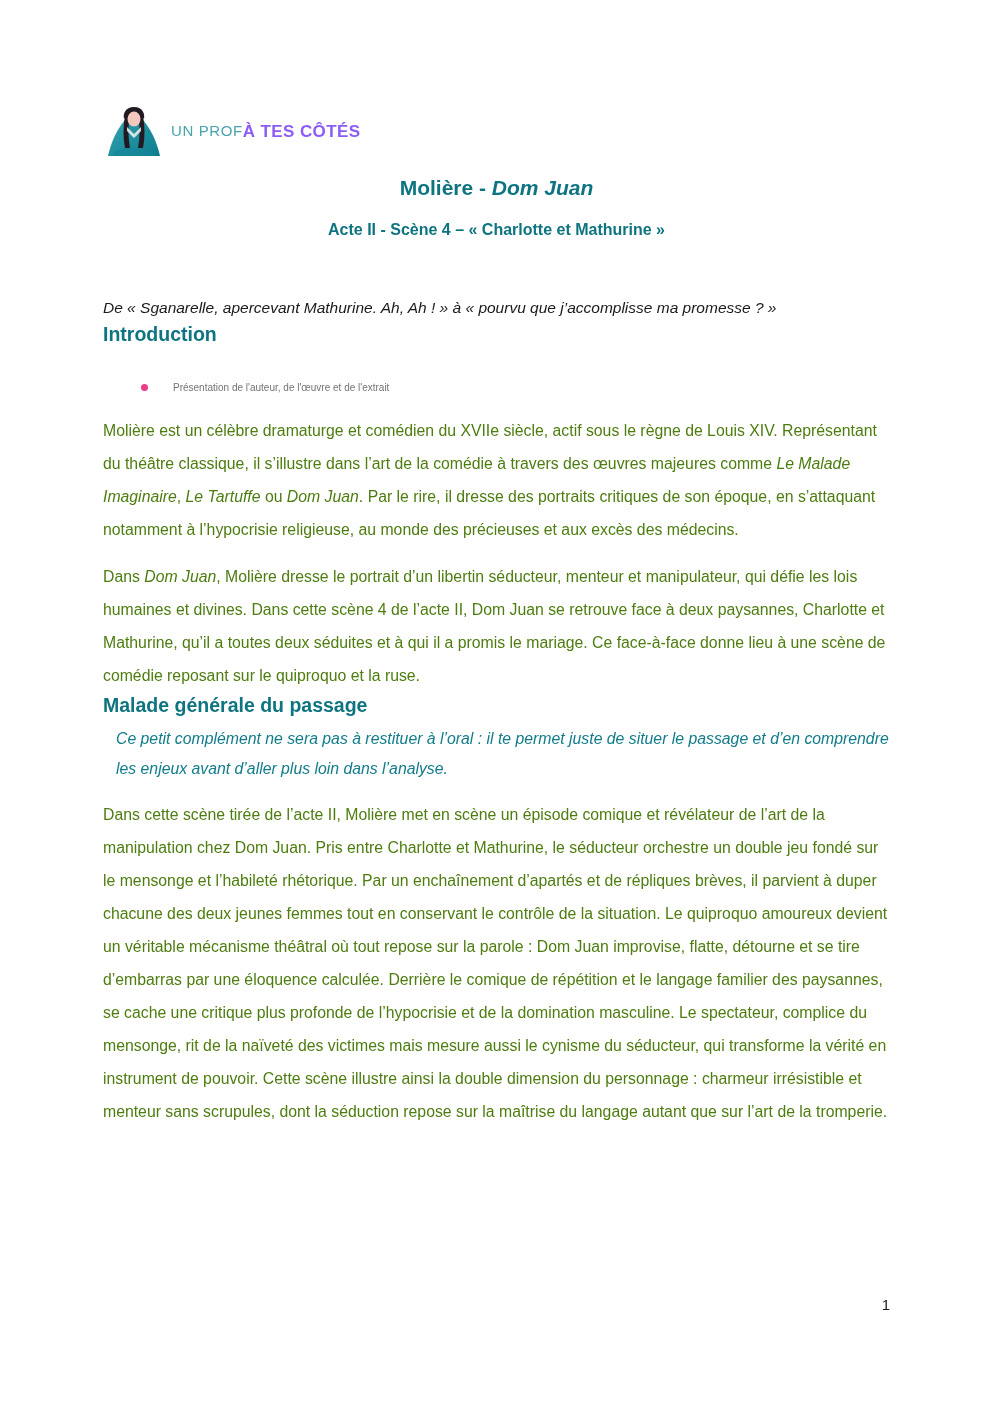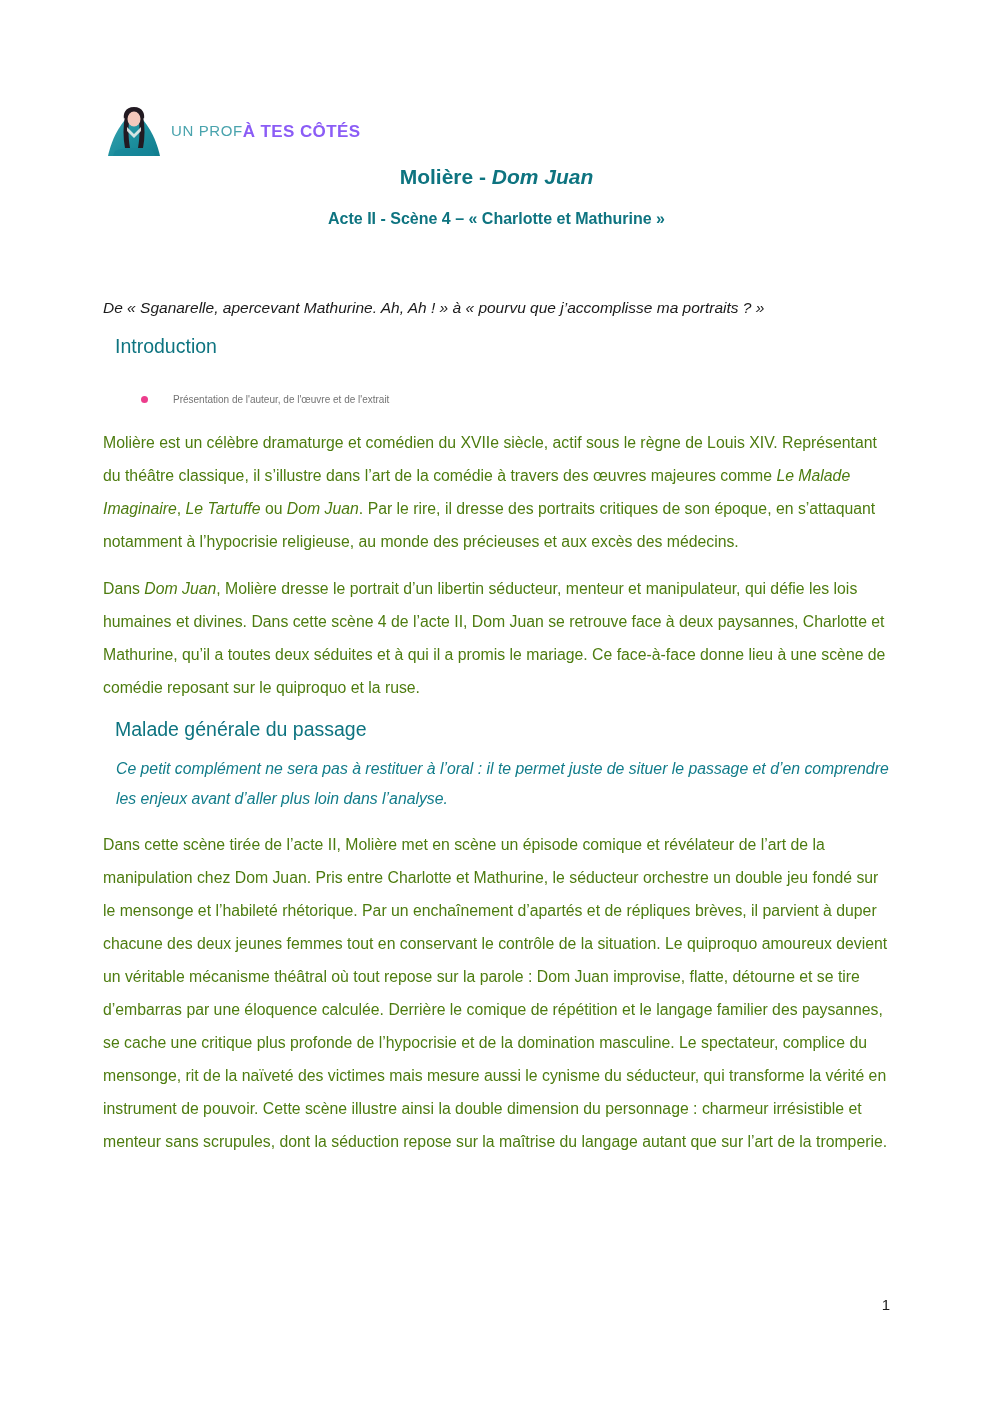"Molière - Dom Juan" .doc-title-wrap { top: 161px -> 172px }
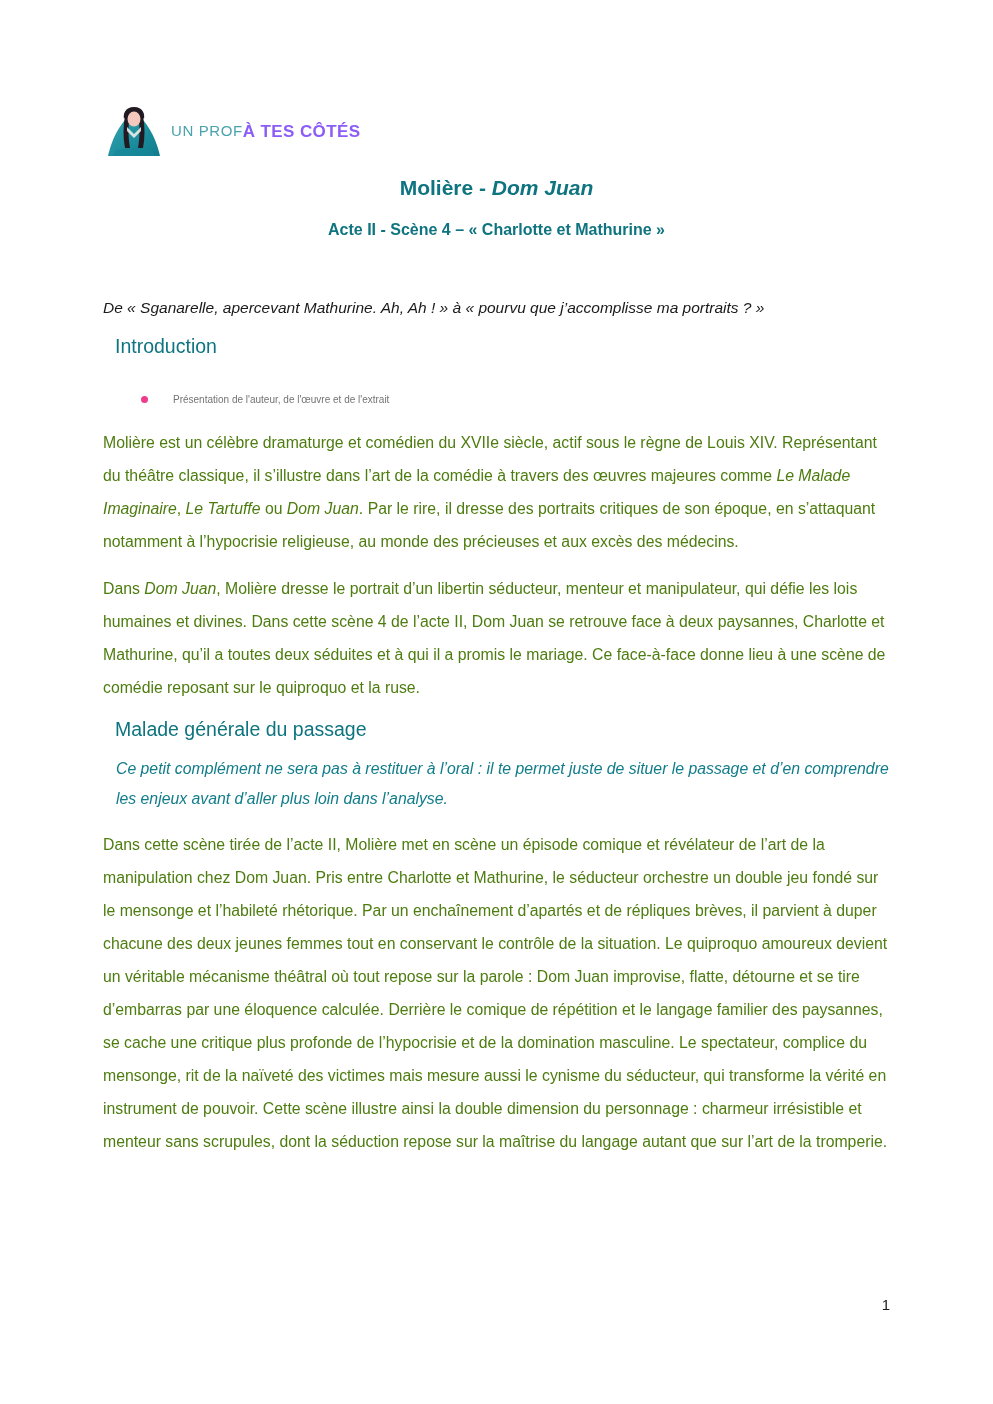"De « Sganarelle, apercevant Mathurine." p.extract-line { text: portraits -> promesse }
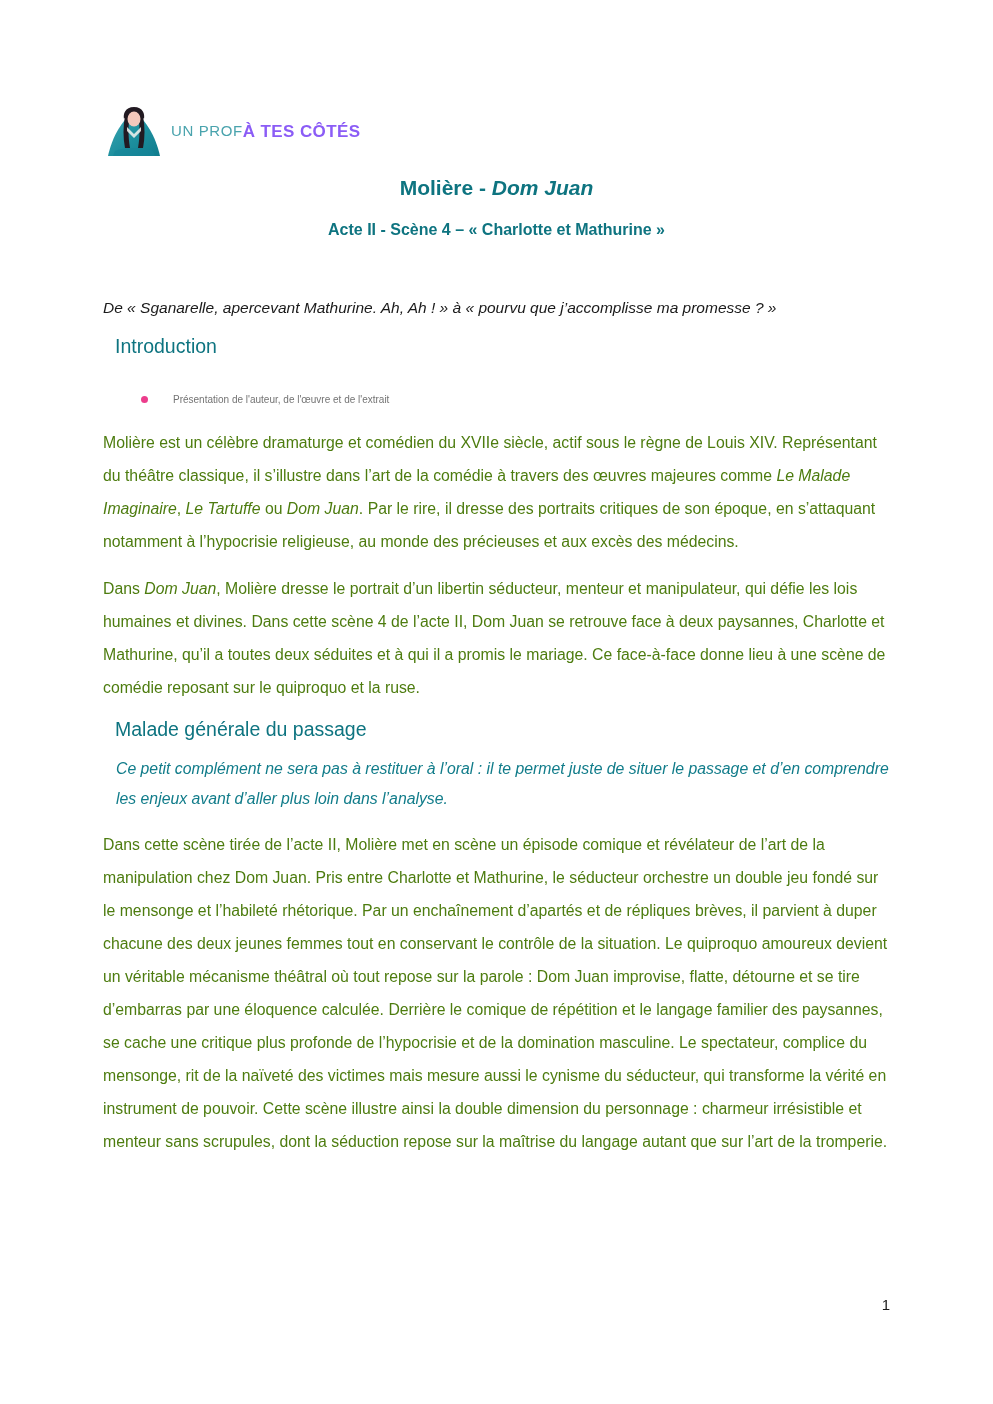"Introduction" h2.section-heading { font-weight: normal -> bold; margin: 12px -> 0 }
